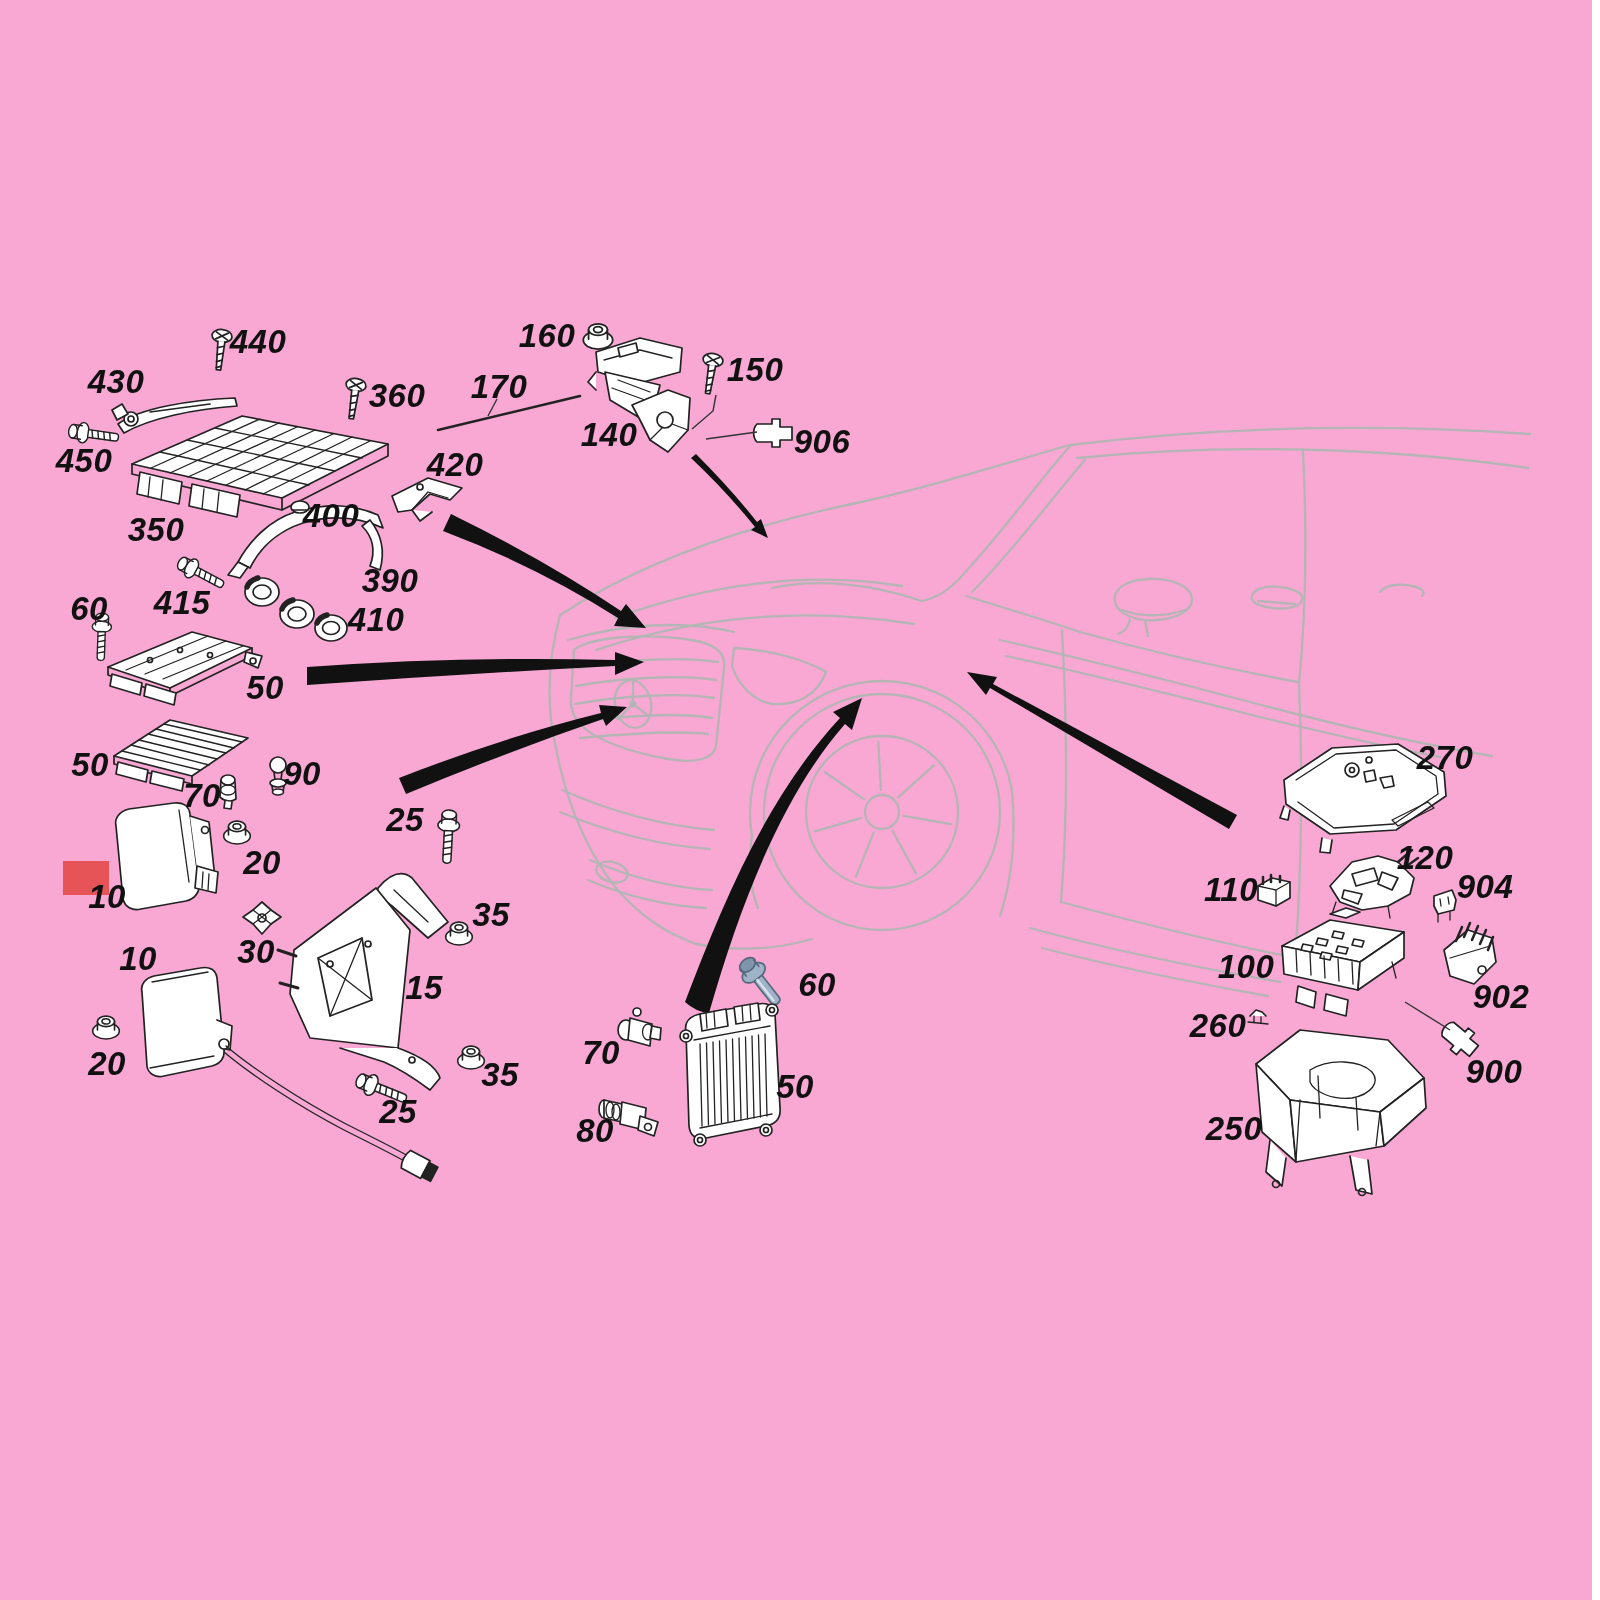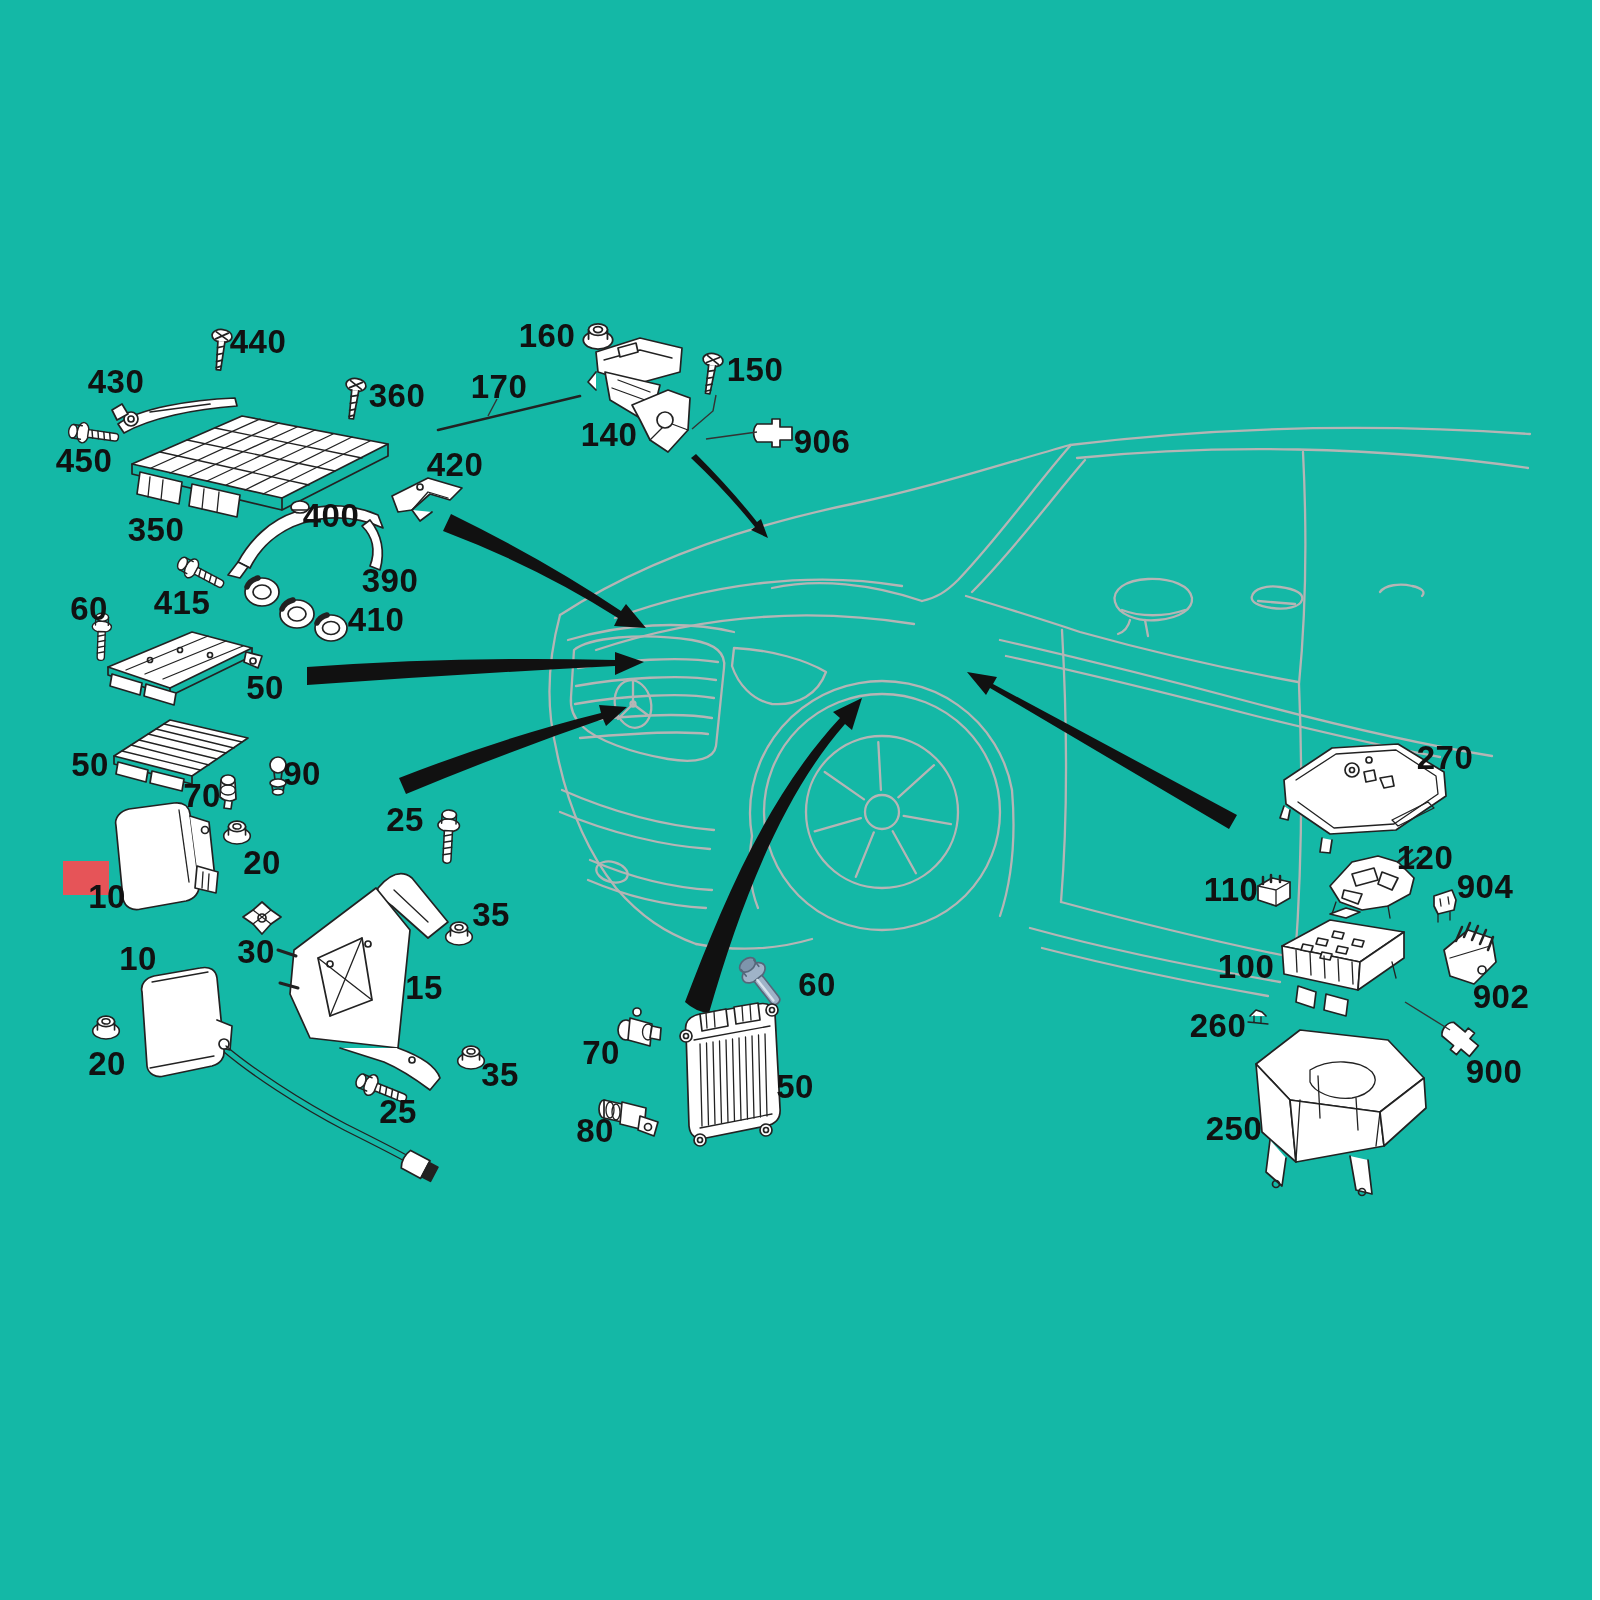"440" .wrap { background: #14b8a6 -> #f9a8d4; font-style: none -> italic }
